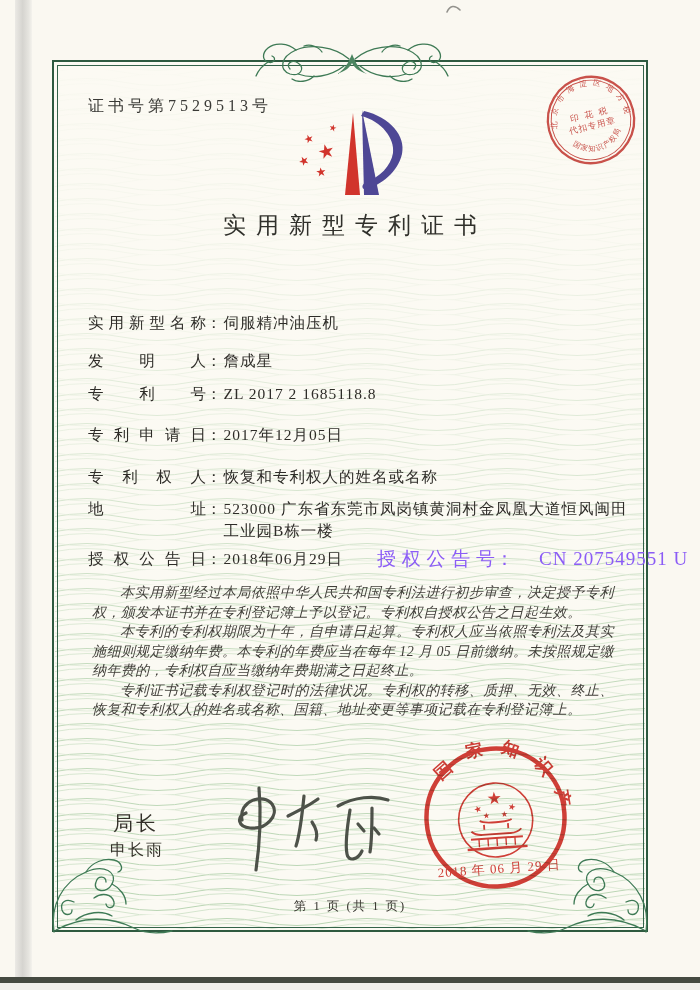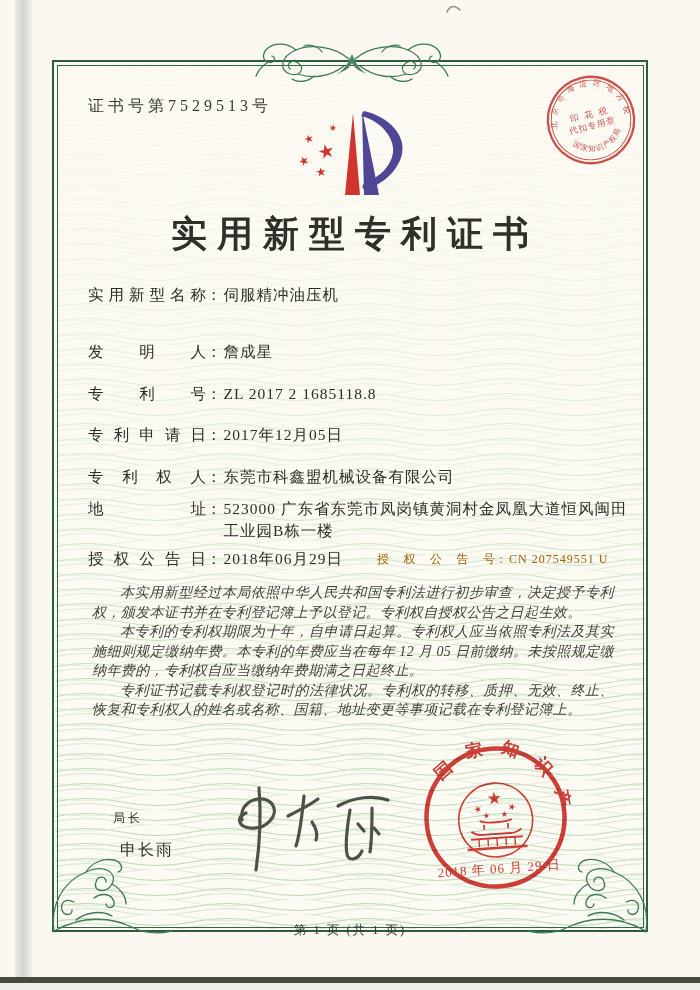"实用新型专利证书" .title { font-size: 36px -> 23px; font-weight: bold -> normal }
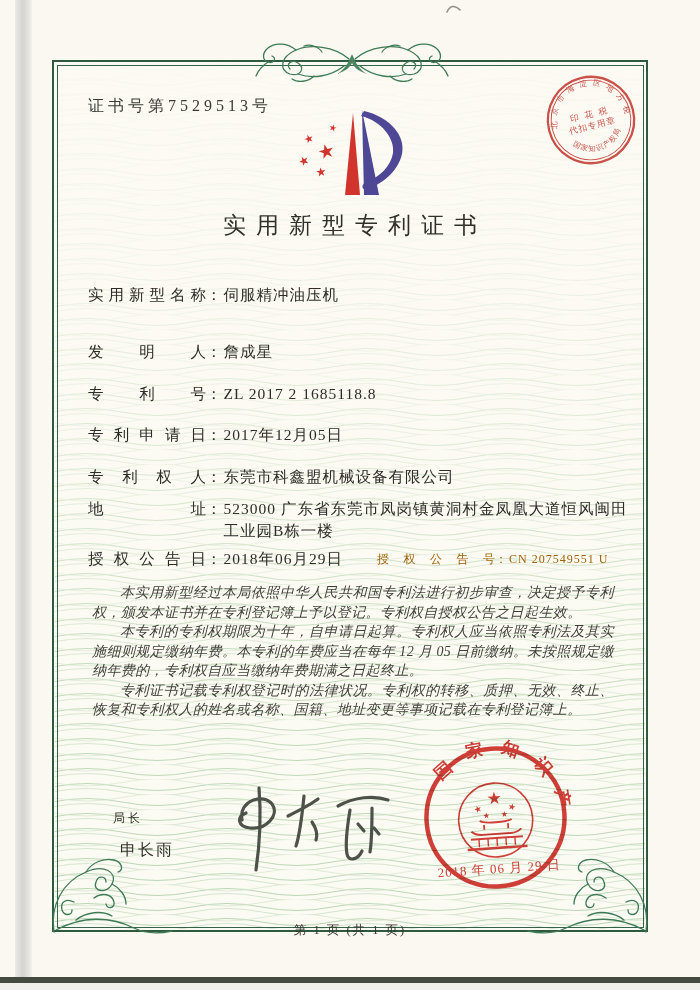"实用新型名称" div.field-row { top: 284px -> 312px }
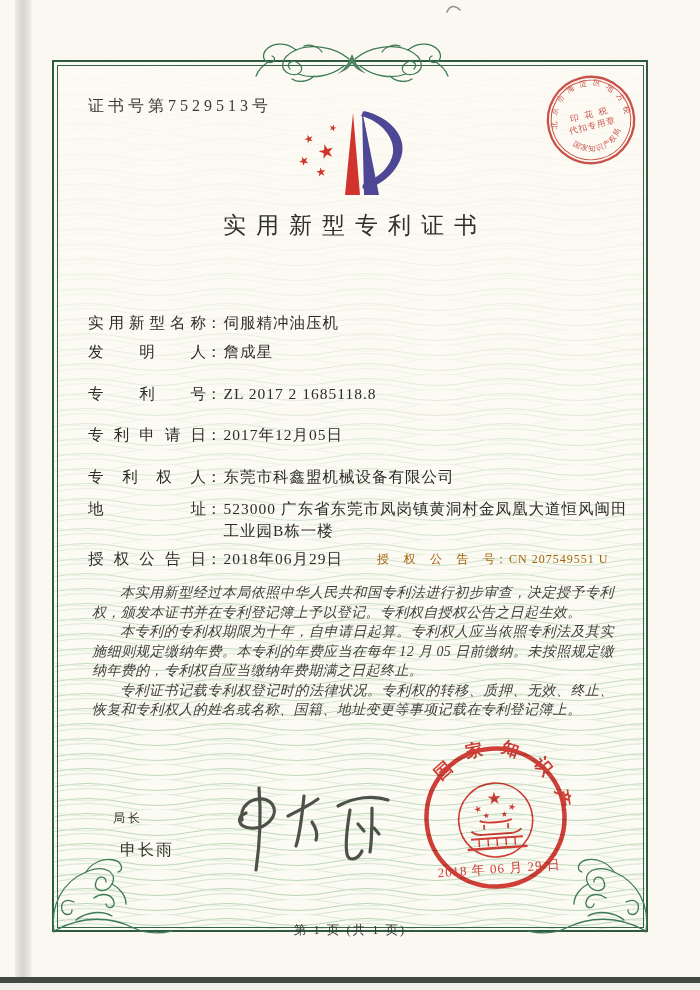"发明人" div.field-row { top: 341px -> 350px }
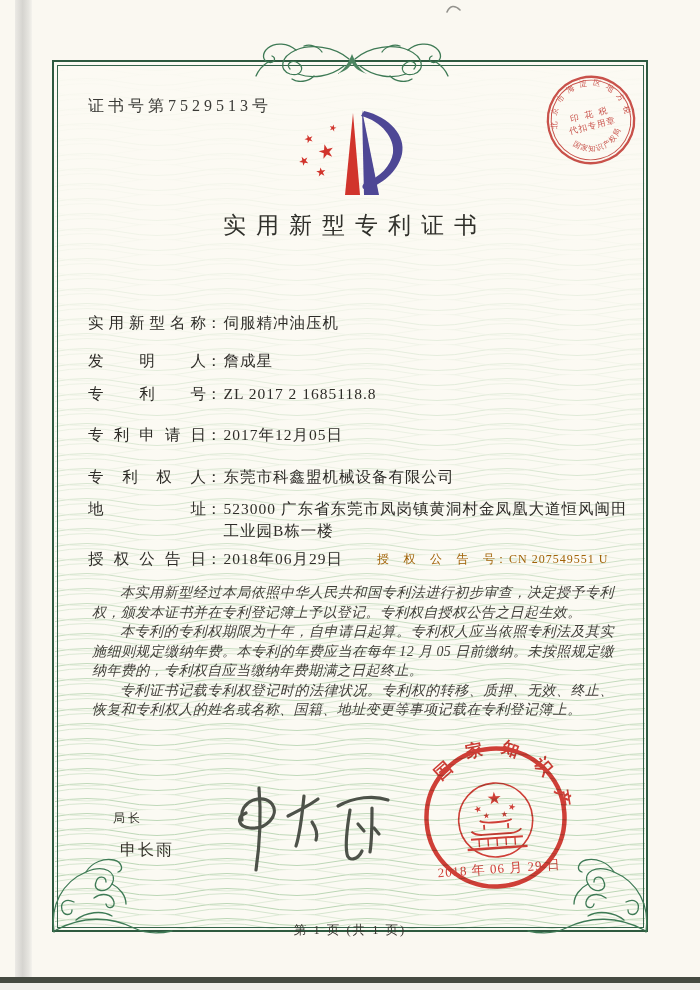"东莞市科鑫盟机械设备有限公司" span.val { text: 东莞市科鑫盟机械设备有限公司 -> 恢复和专利权人的姓名或名称 }
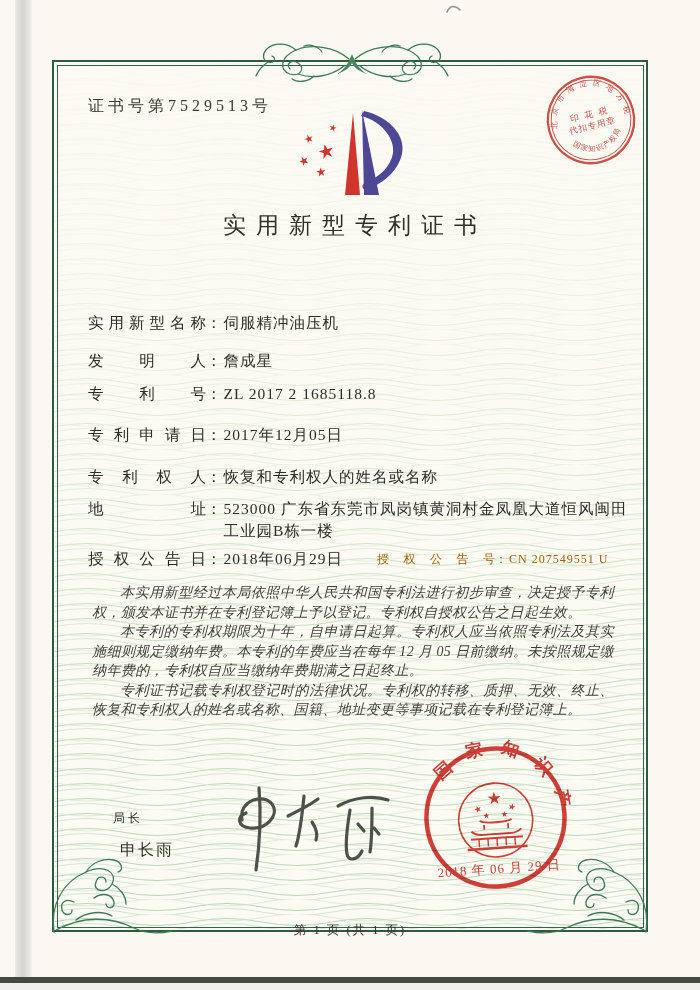"授权公告号" .grant-no-pair { color: #a16207 -> #8b5cf6; font-size: 12px -> 19px }
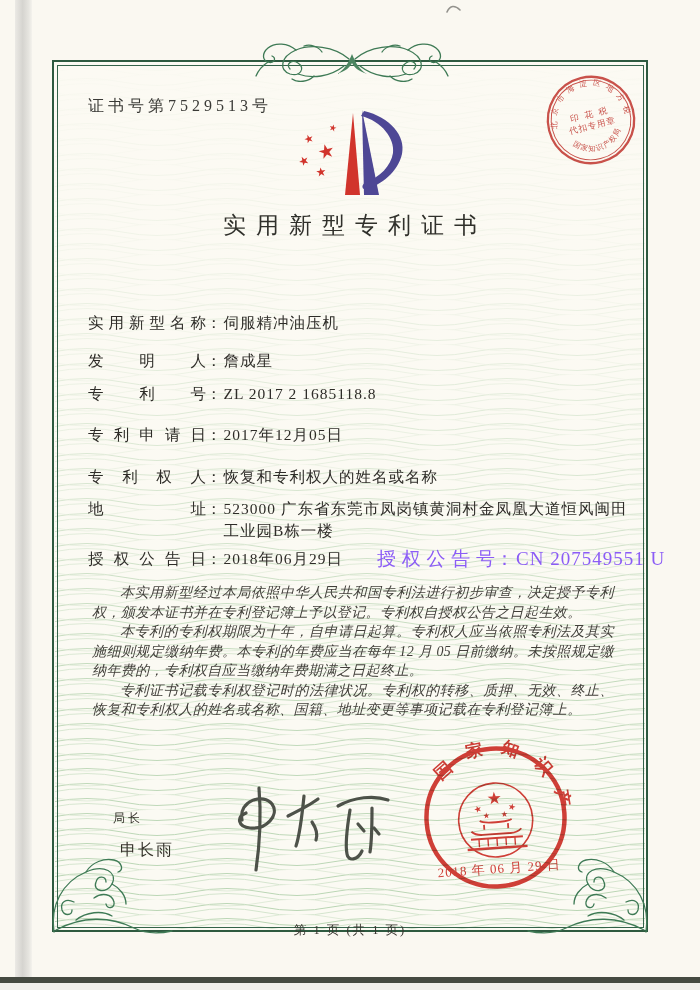"CN 207549551 U" .grant-no-pair .val { margin-left: none -> 23px }
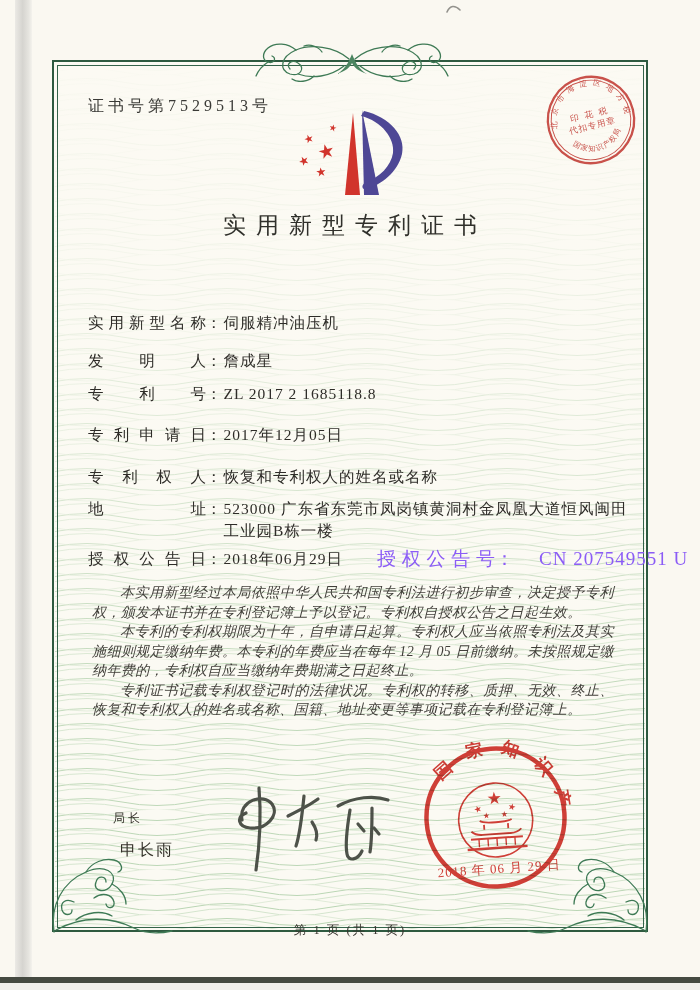"局长" .sign-role { font-size: 12px -> 20px }
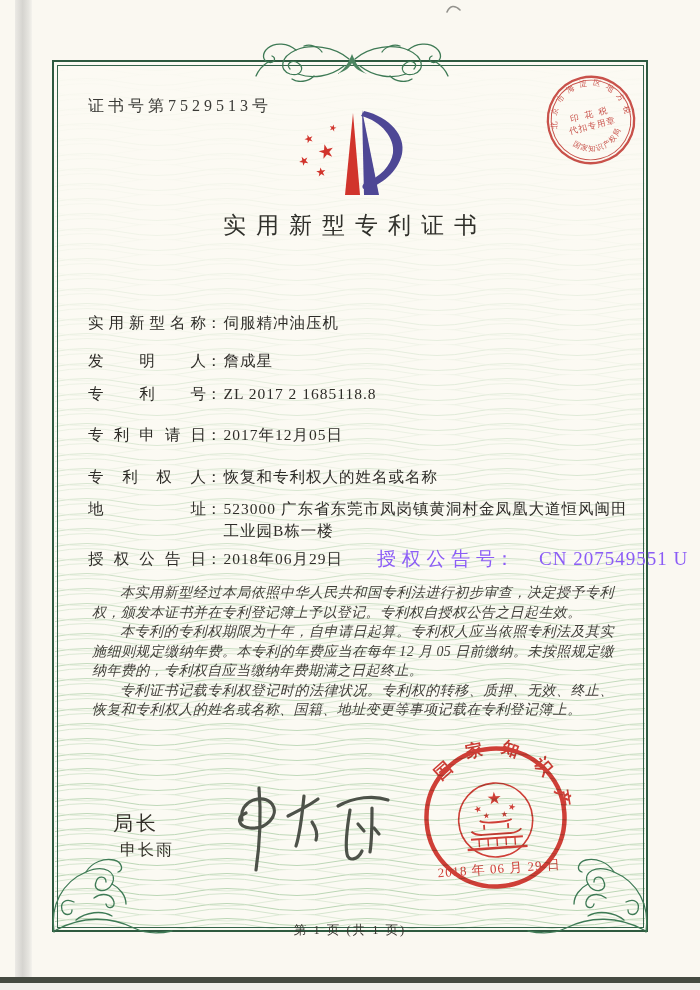"申长雨" .sign-name { left: 120px -> 110px }
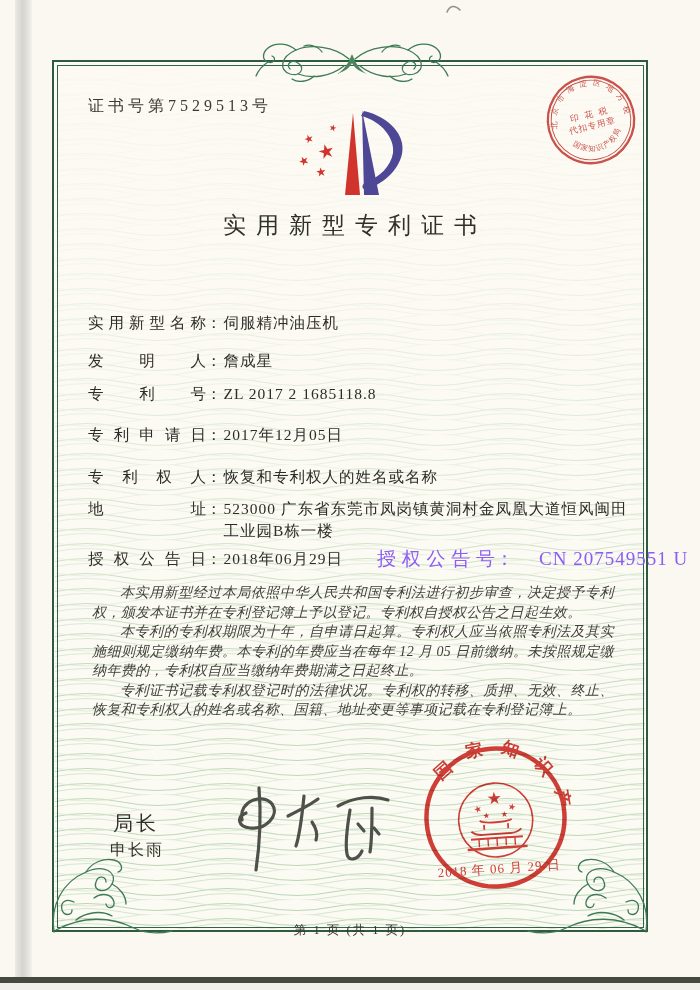"第 1 页 (共 1" .footer { margin-top: 24px -> none }
